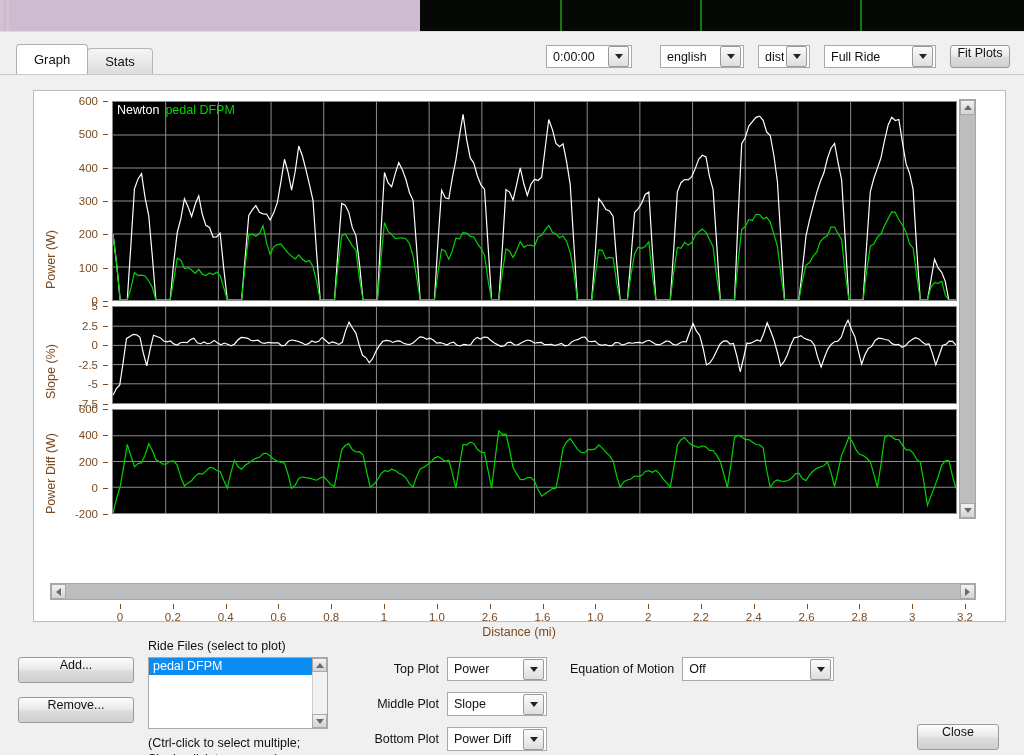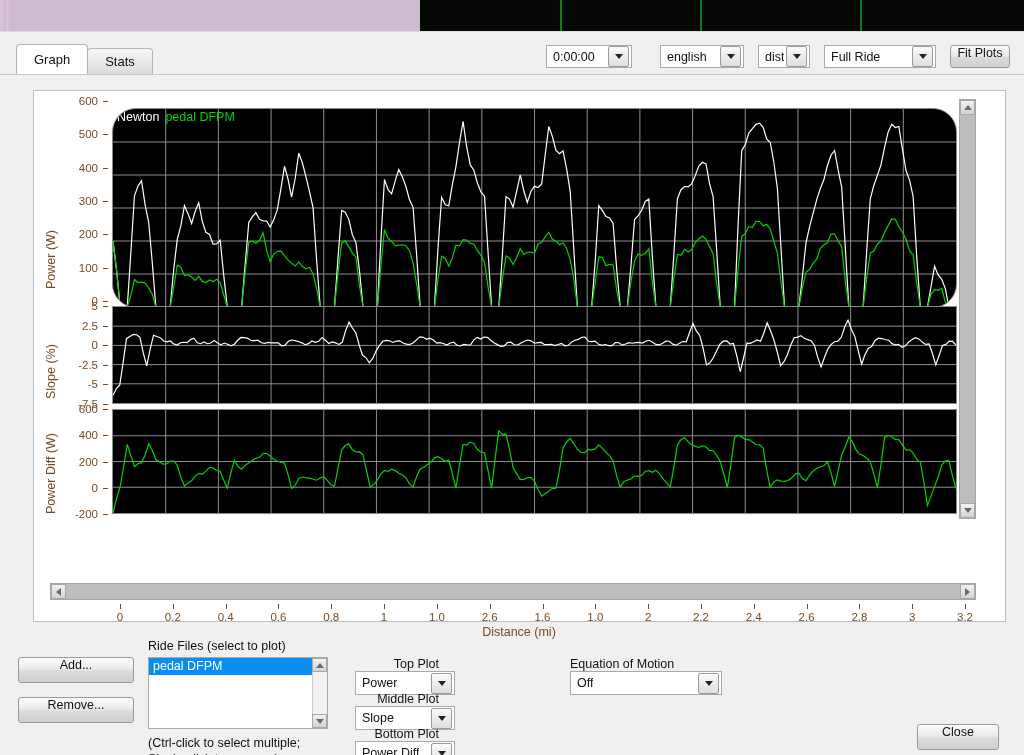"Newton pedal DFPM" div.chart-frame { border-radius: 24px -> none; top: 9px -> 2px }
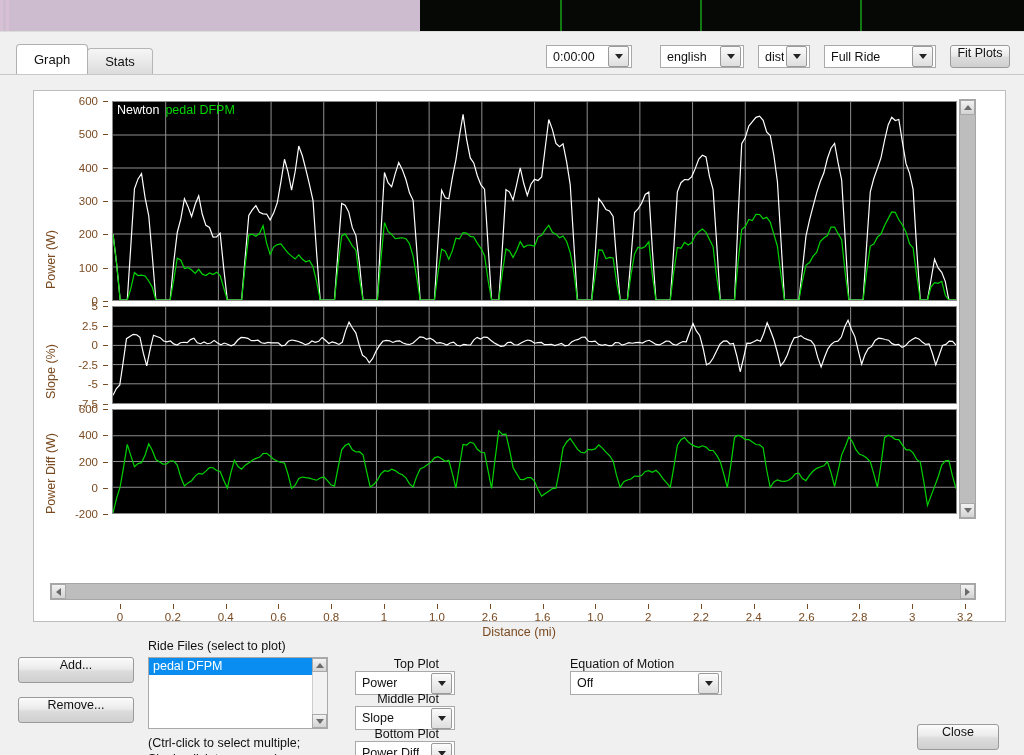"Top Plot" .formrow { align-items: flex-start -> center; flex-direction: column -> none }
